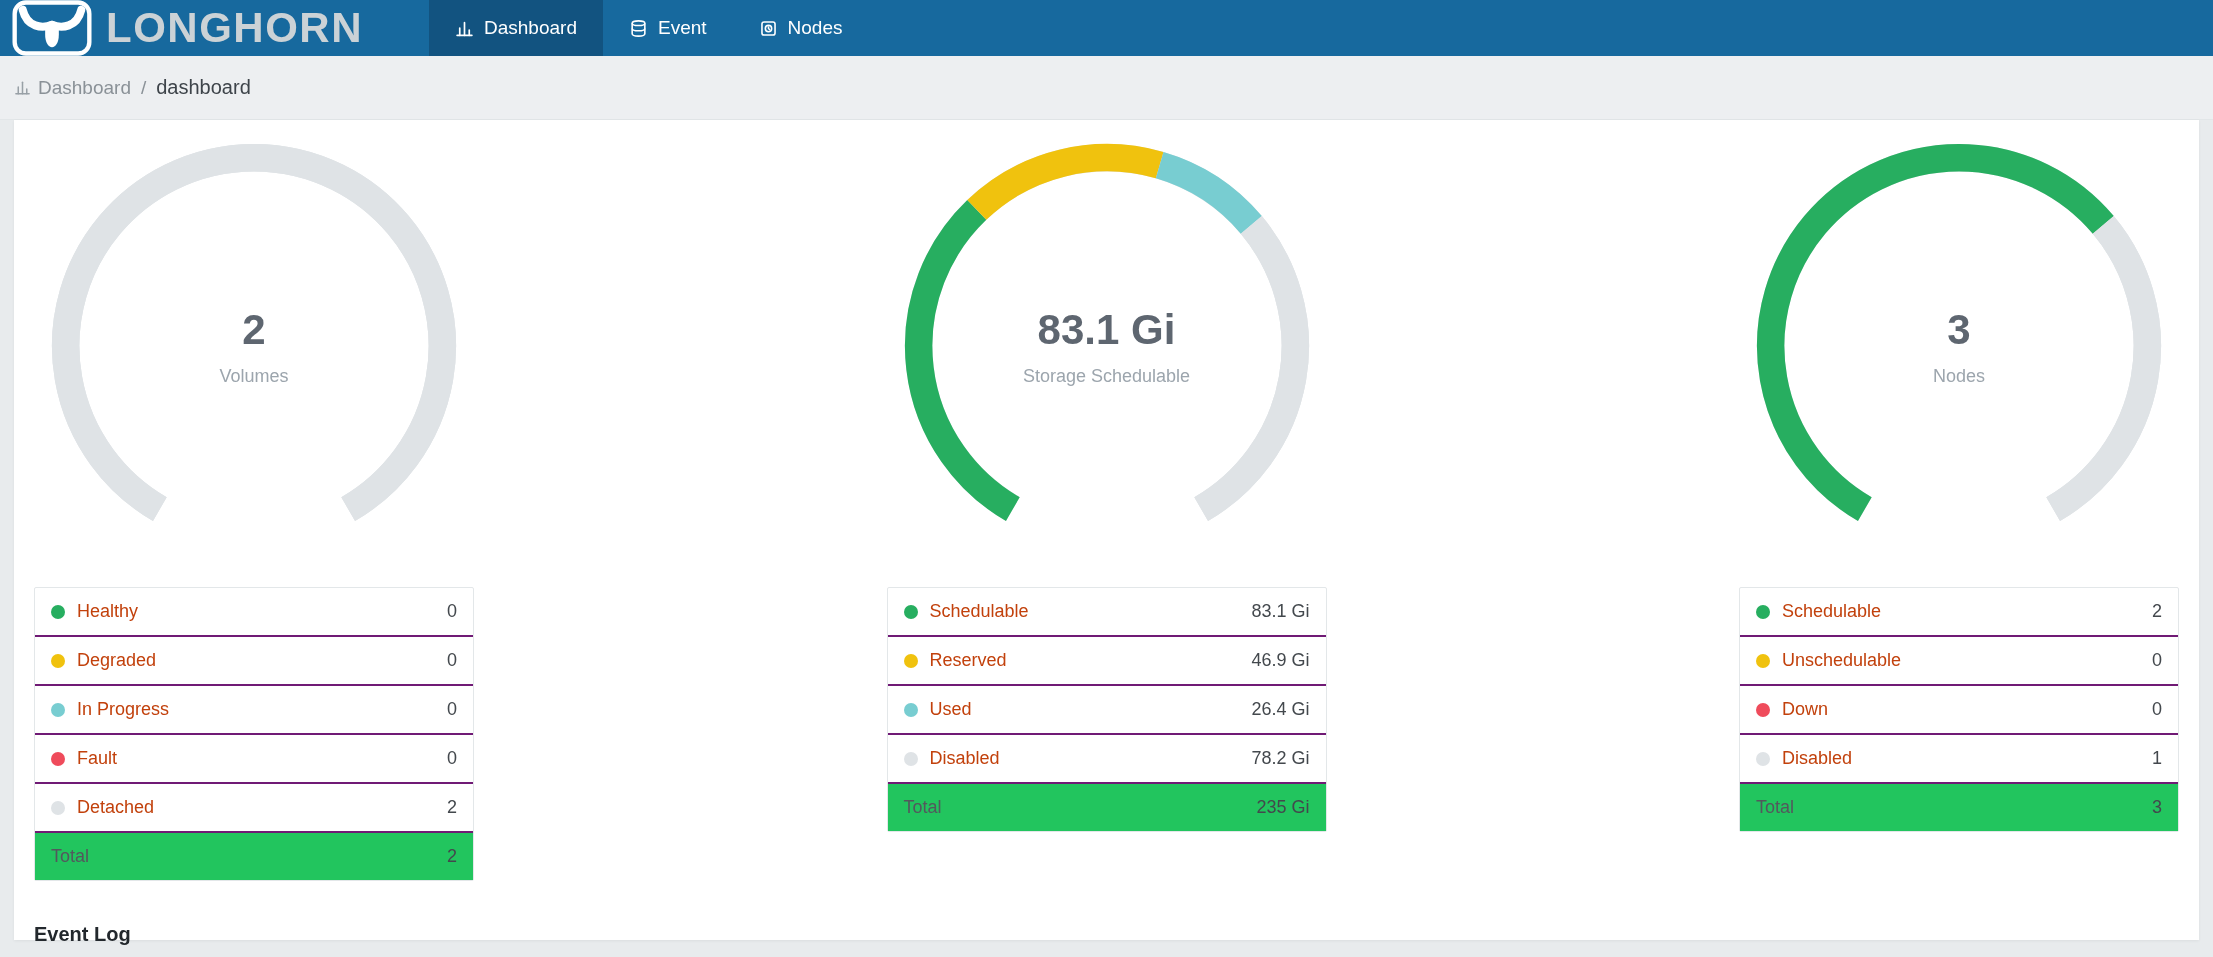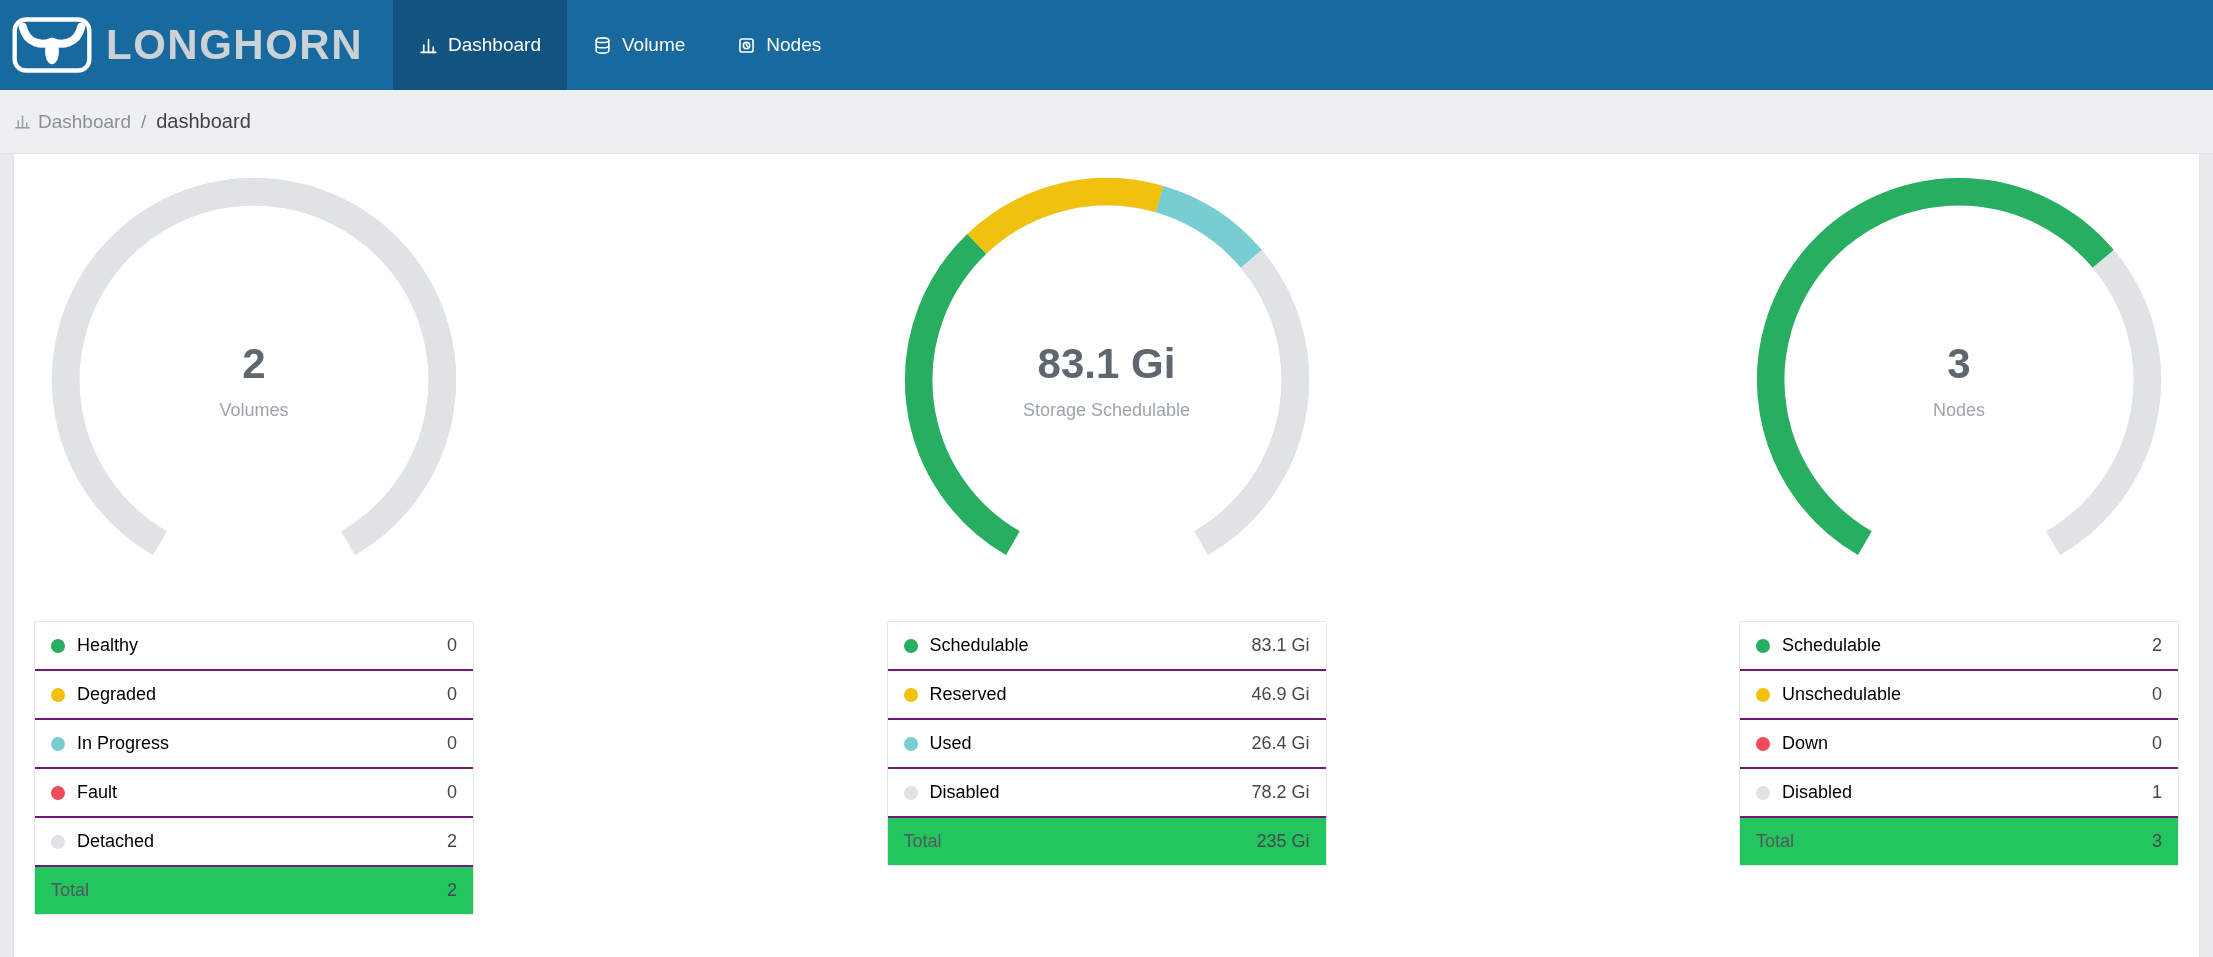"LONGHORN" .topbar { gap: none -> 36px; height: 90px -> 56px }
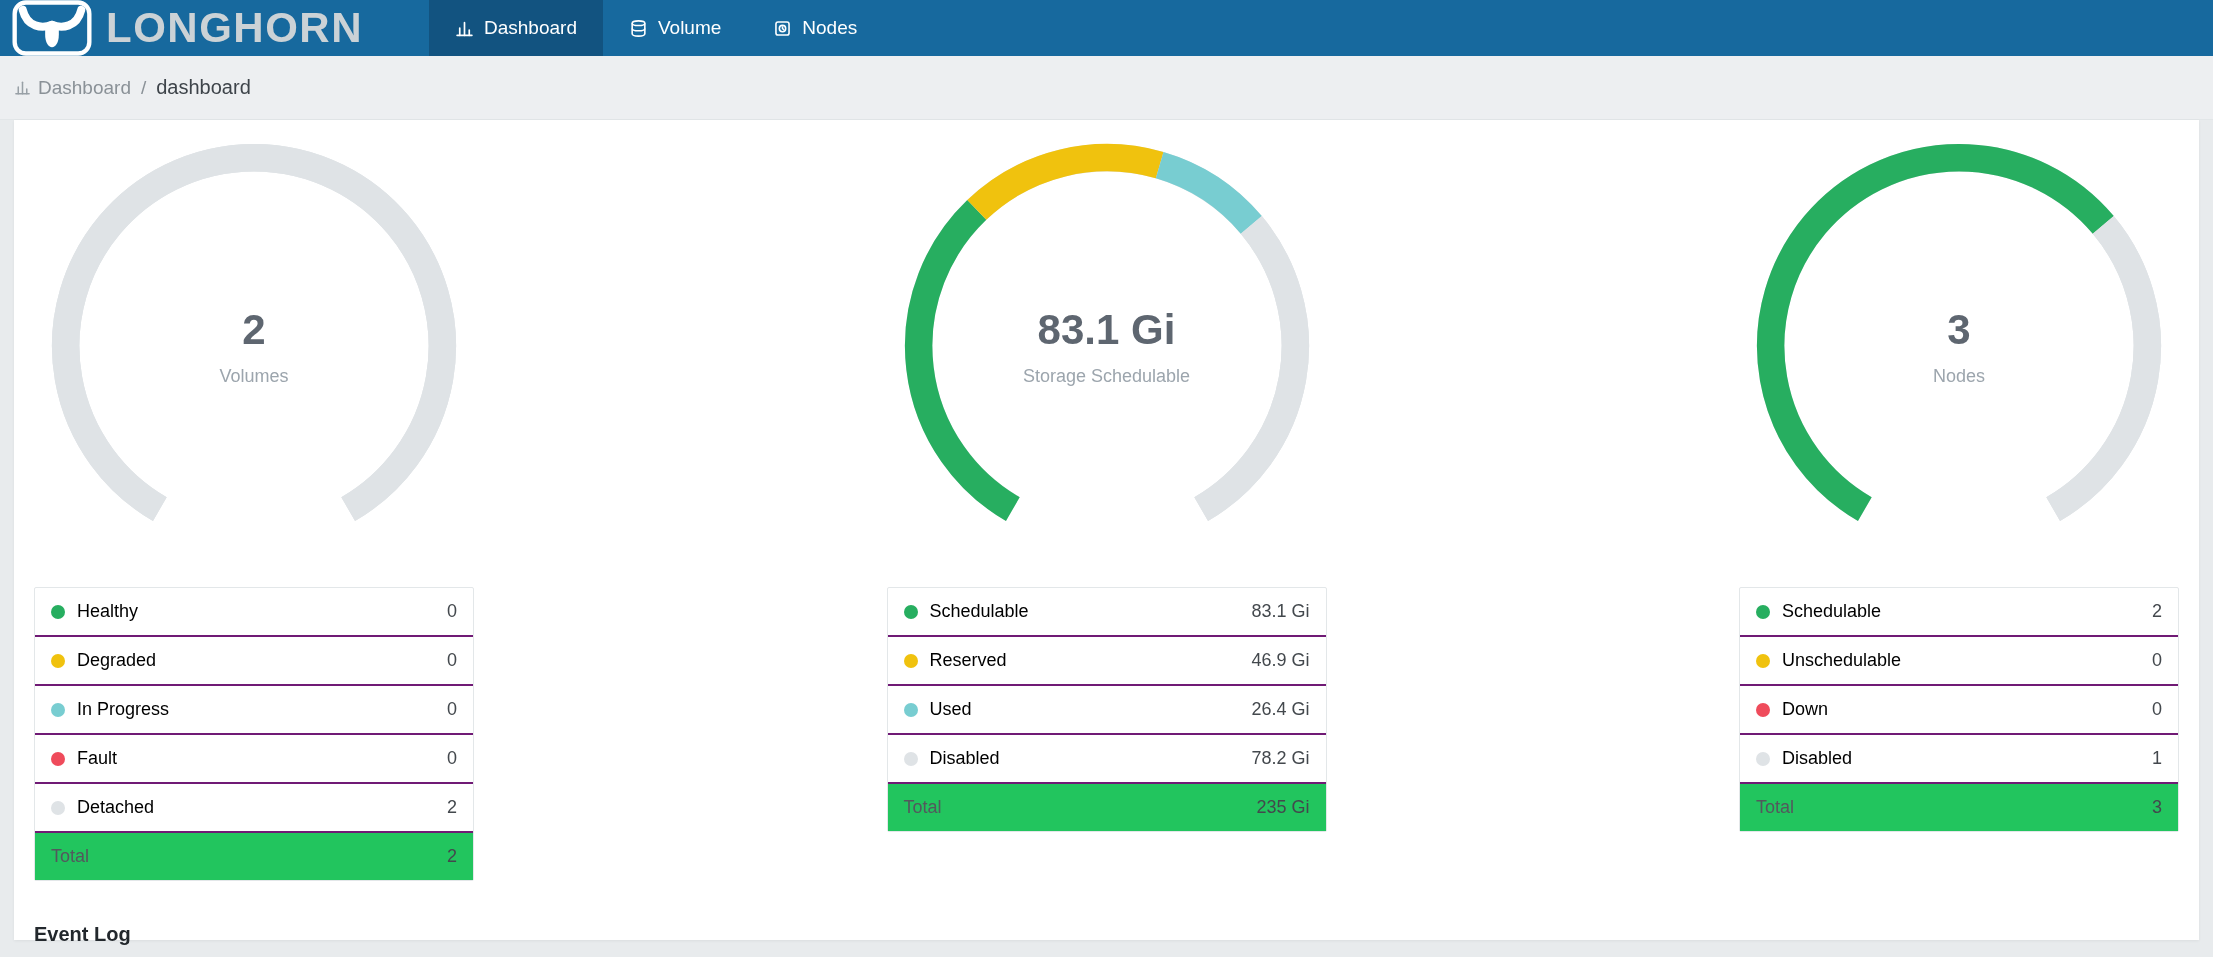"Volume" span { text: Volume -> Event }
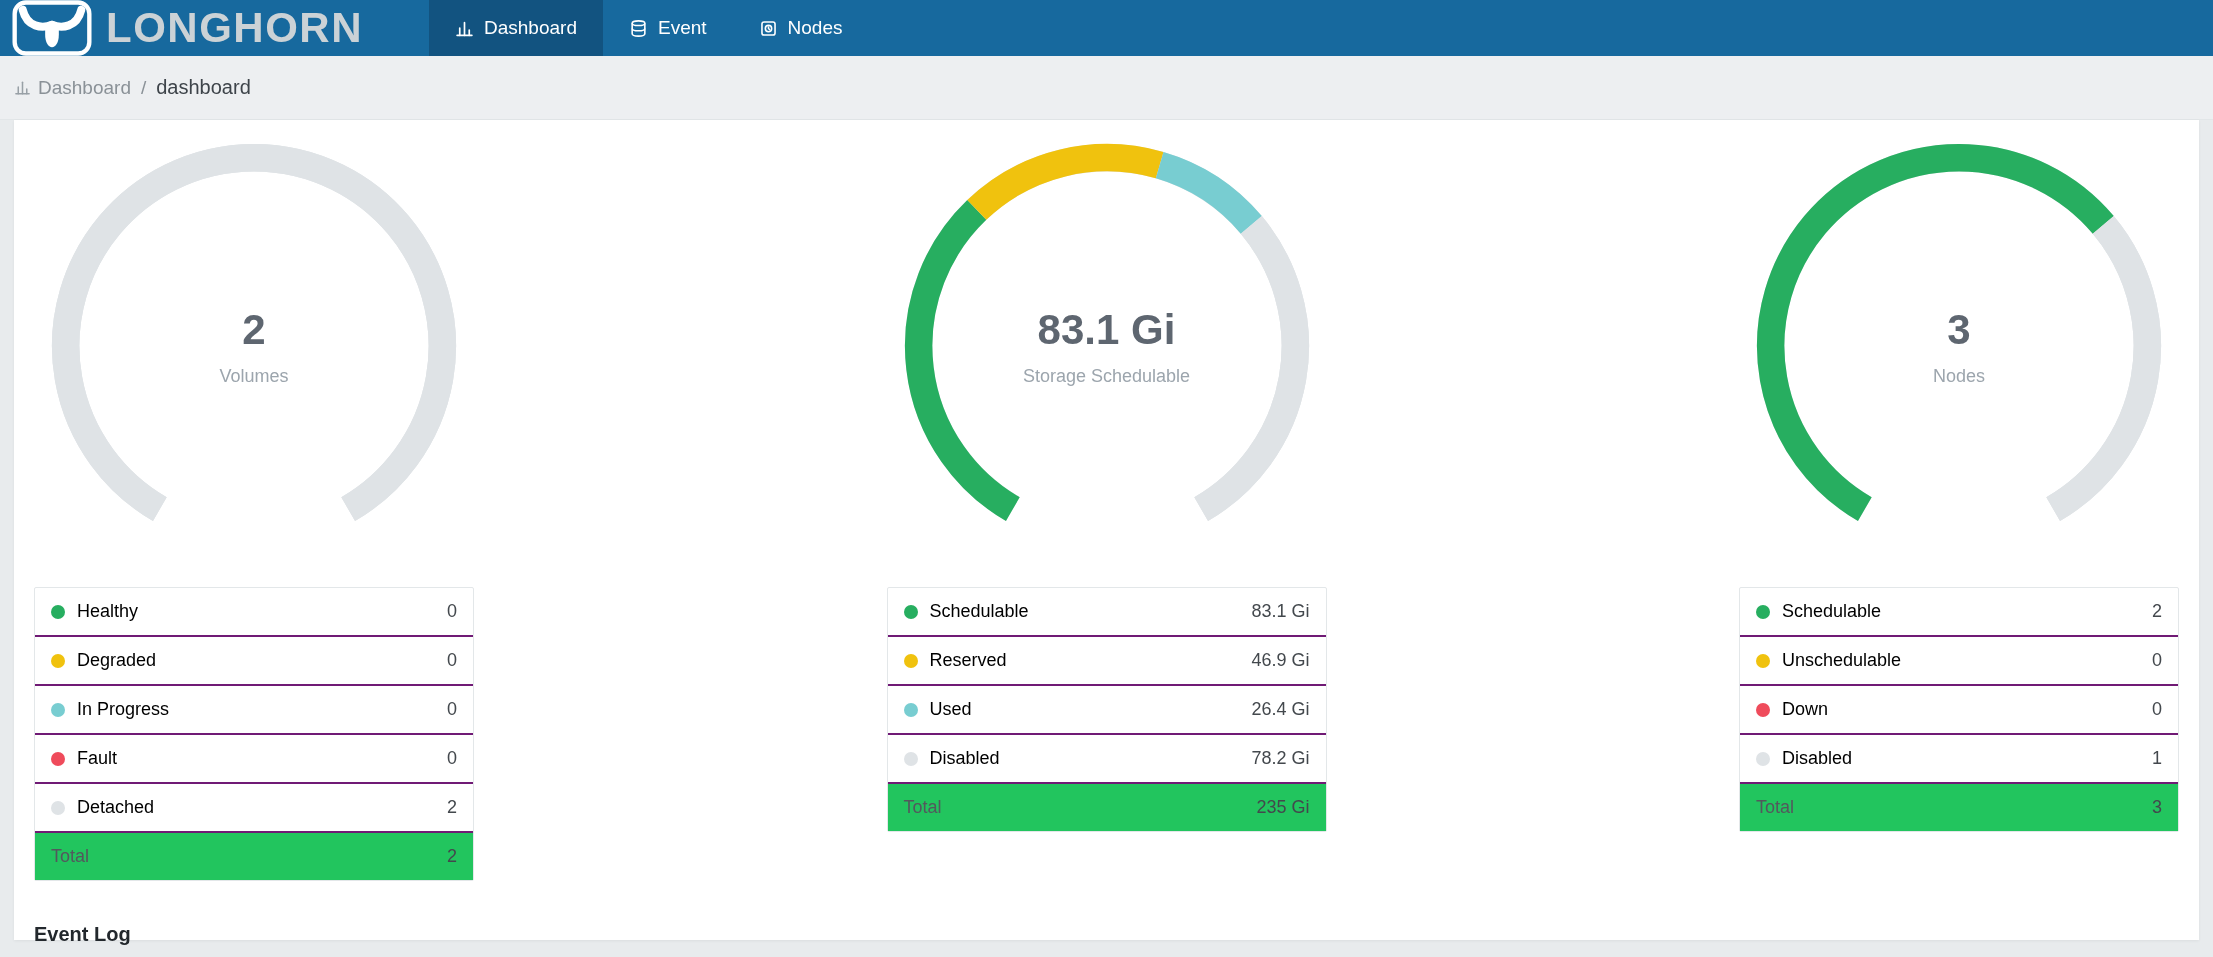"Healthy" .legend-label { color: #000000 -> #c2410c }
